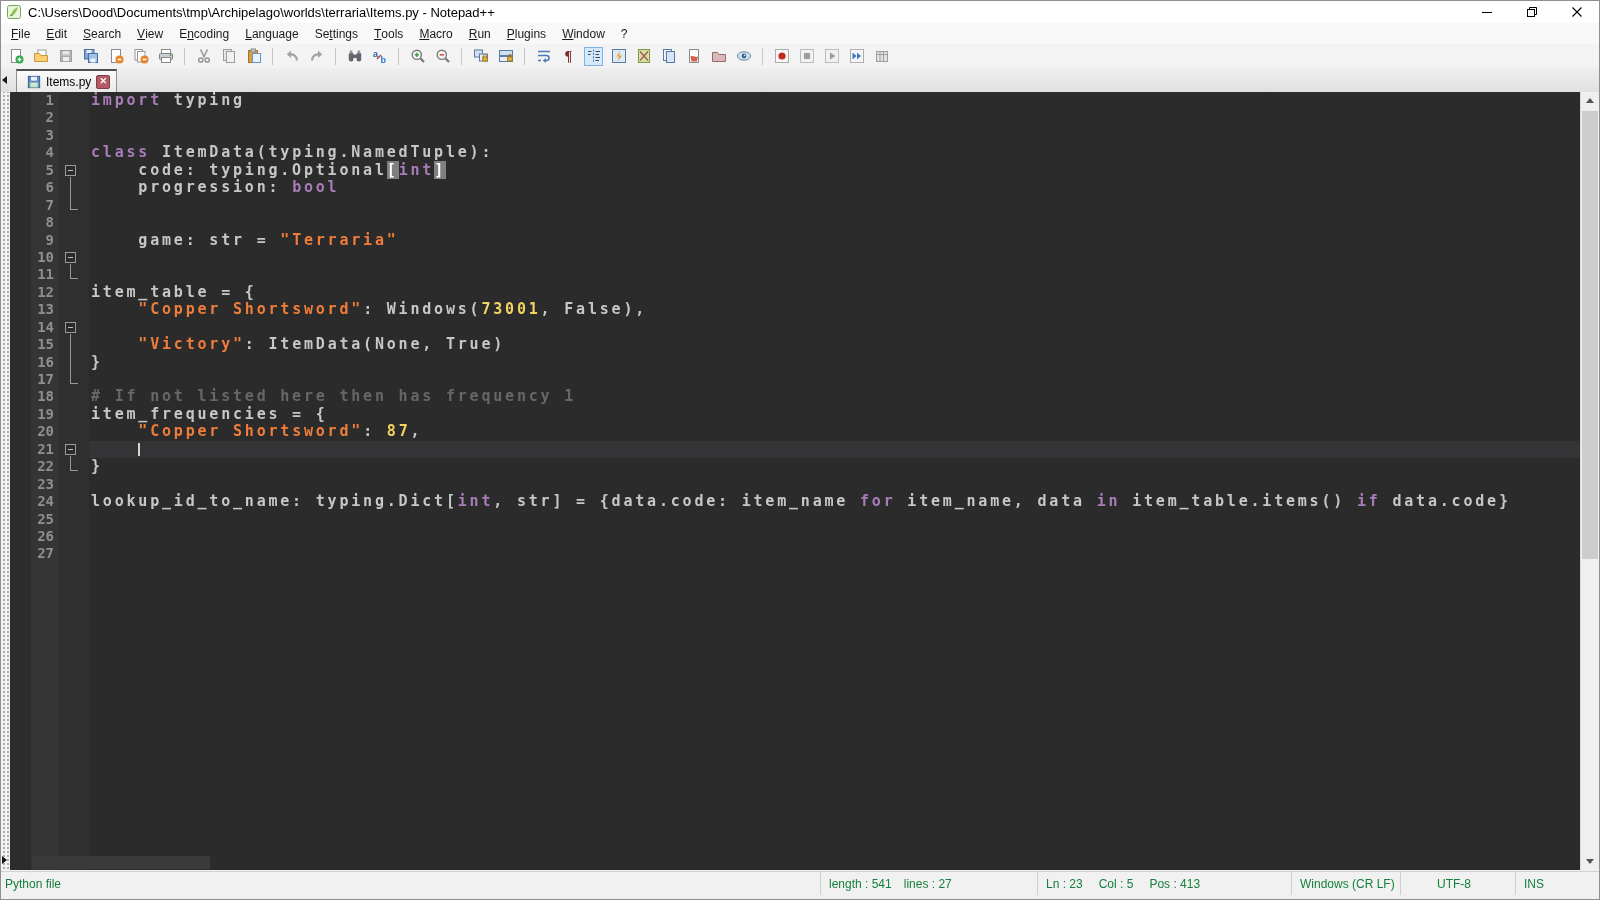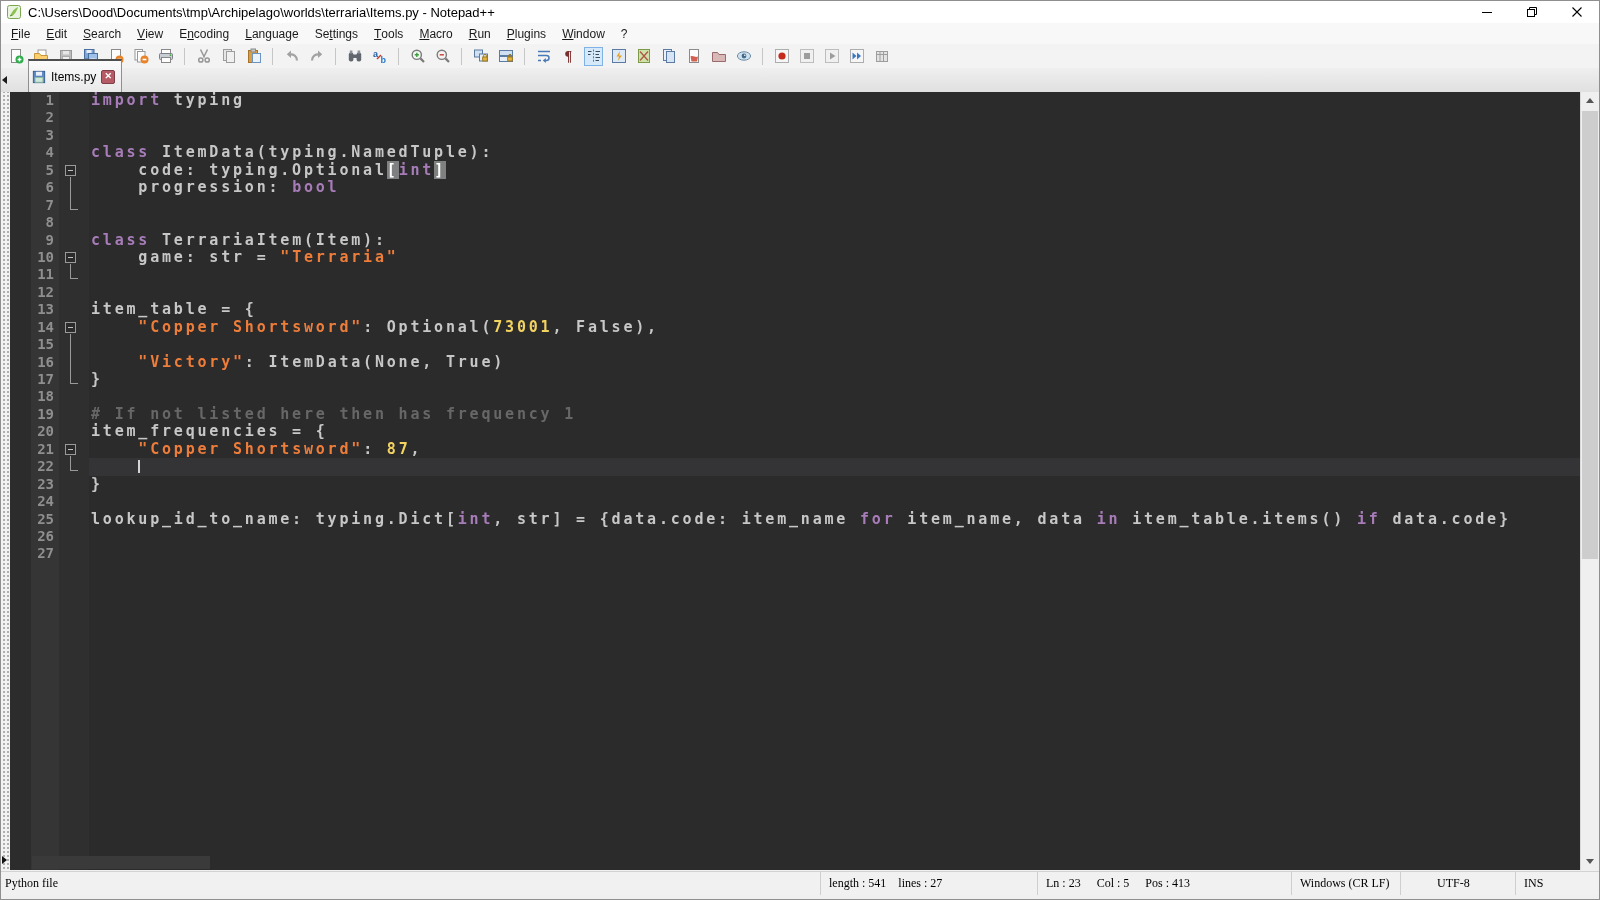"Items.py" .tab { height: 33px -> 23px; margin-left: 18px -> 6px; padding: 0 6px 0 3px -> 0 6px 0 10px }
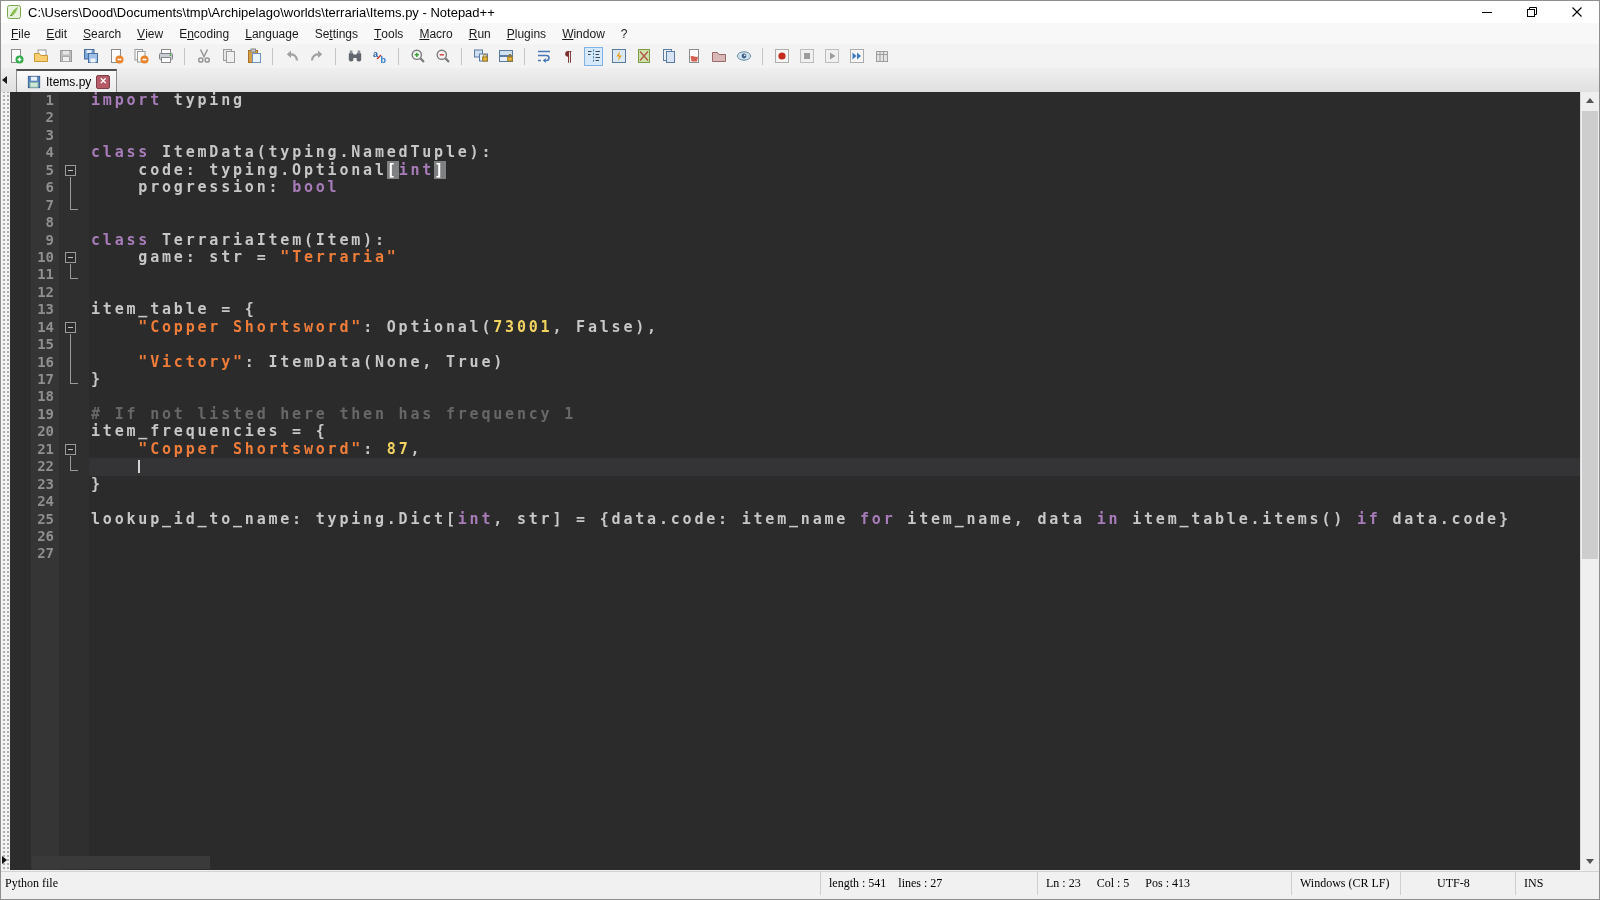"class TerrariaItem(Item):" div.code-row { html: <div><span>class</span><span> TerrariaItem(Item):</span></div> -> none }
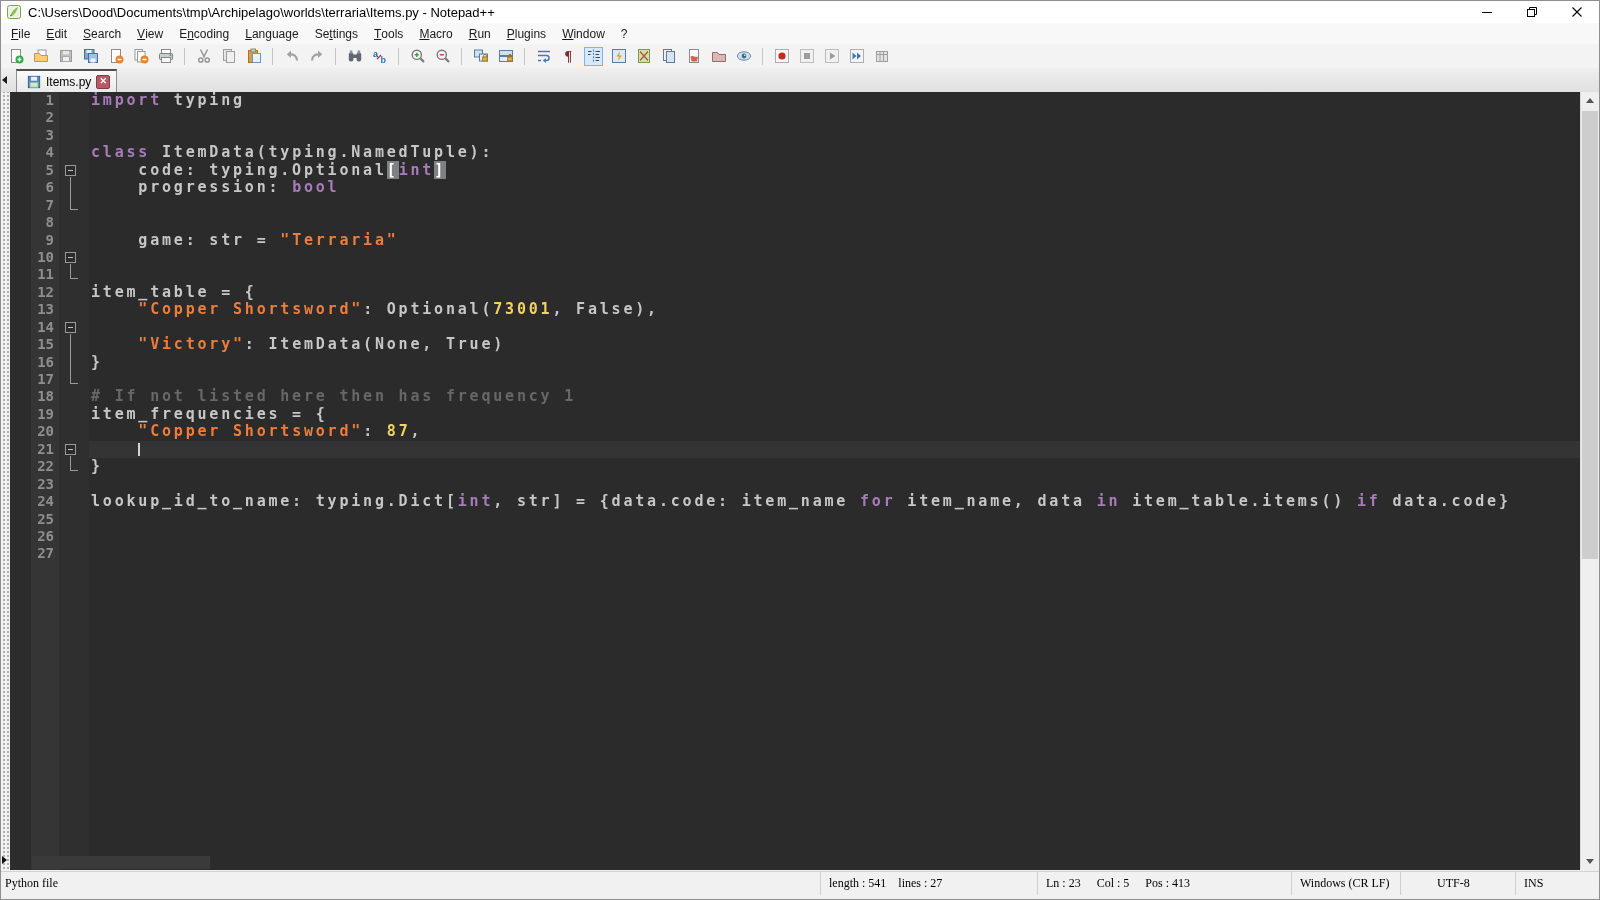": Optional(" span.sp-d { text: Optional -> Windows }
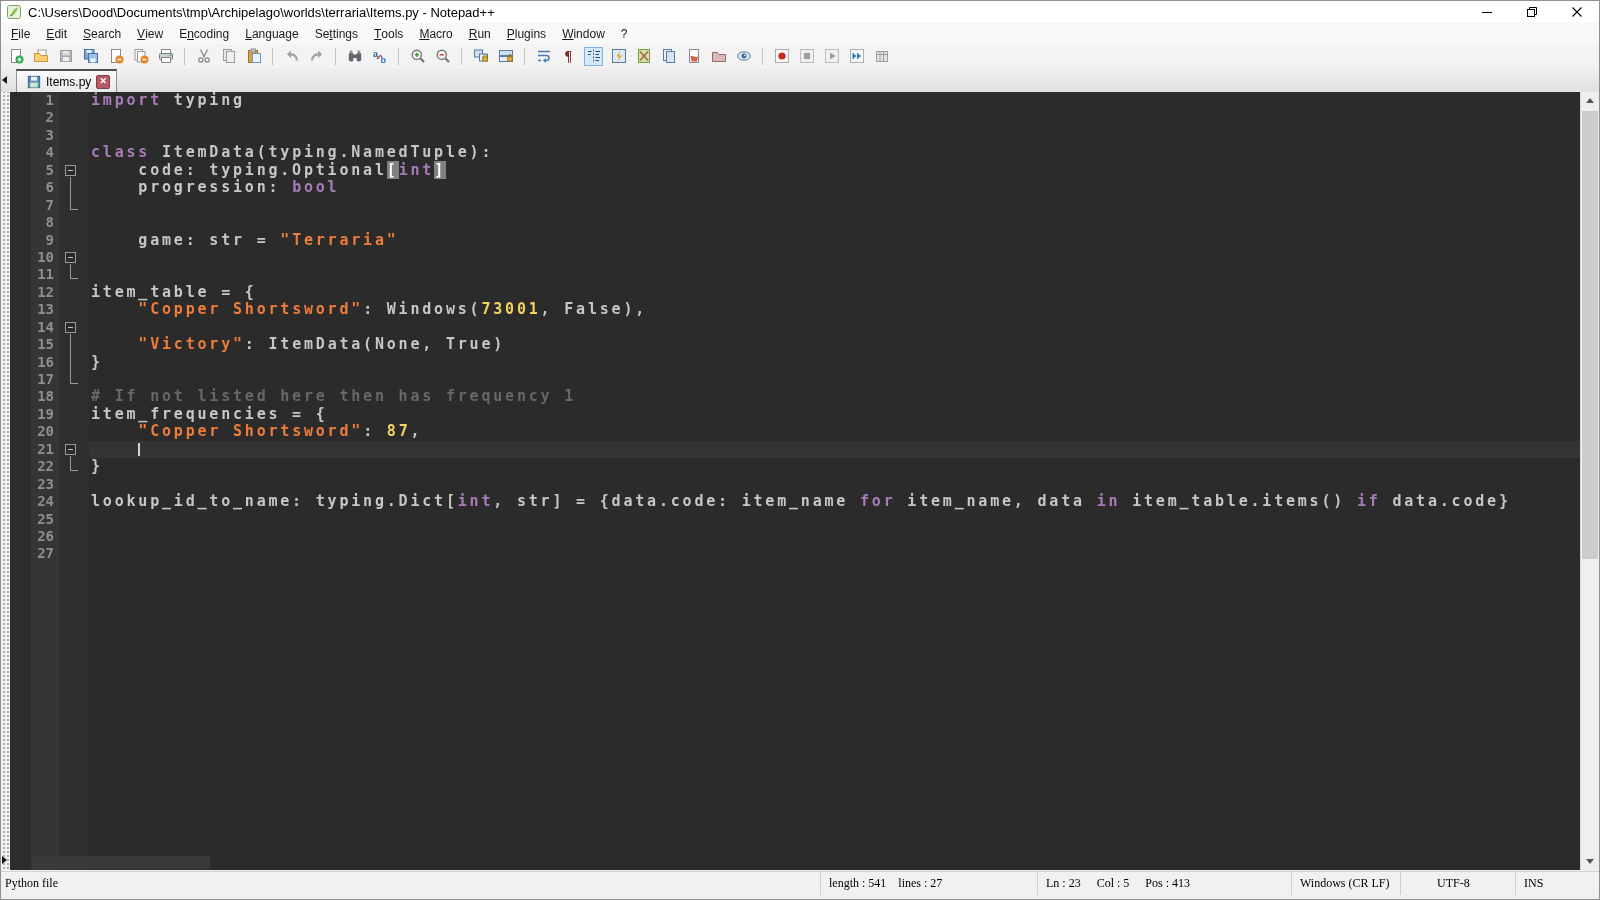"Python file" .statusbar { color: #000000 -> #15803d; font-family: Liberation Serif, serif -> none }
